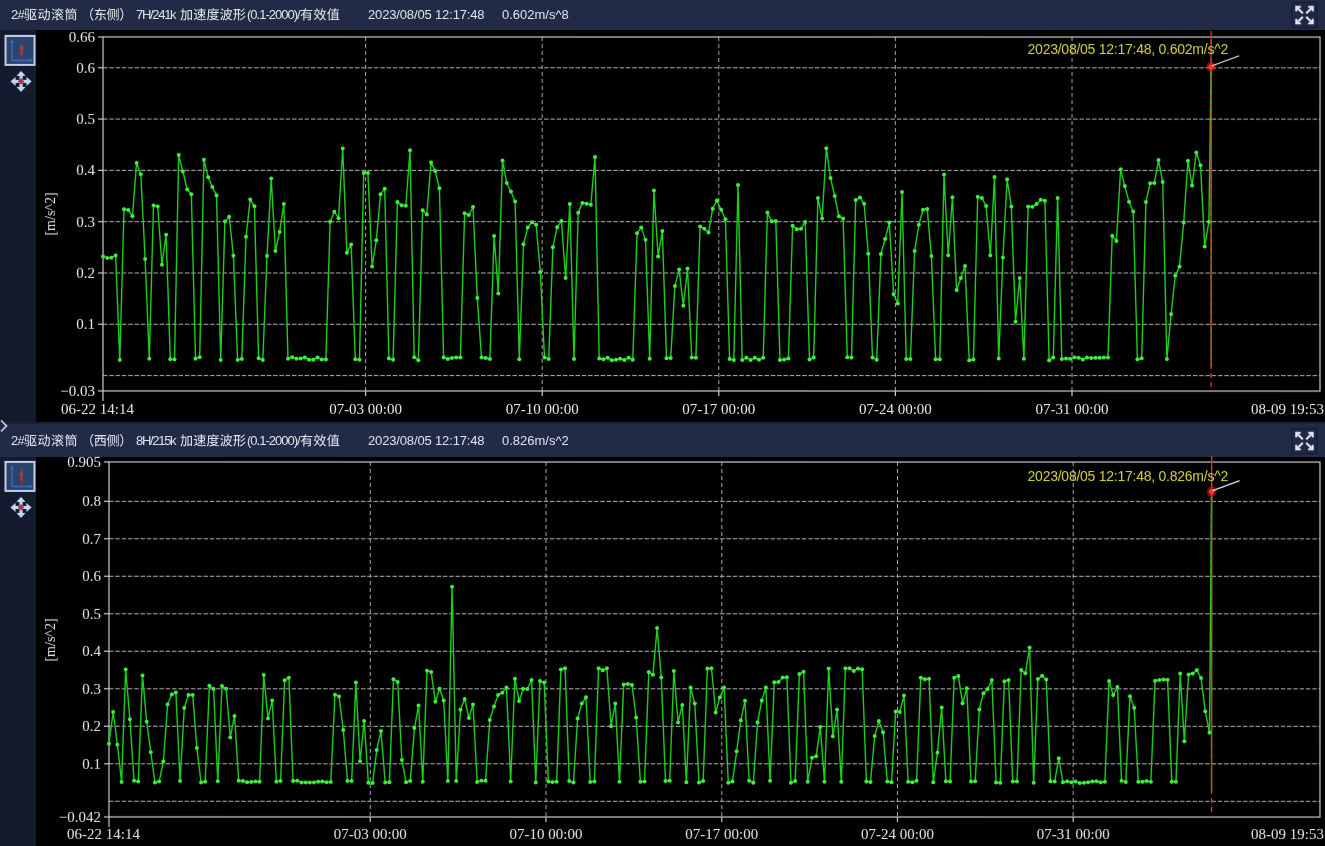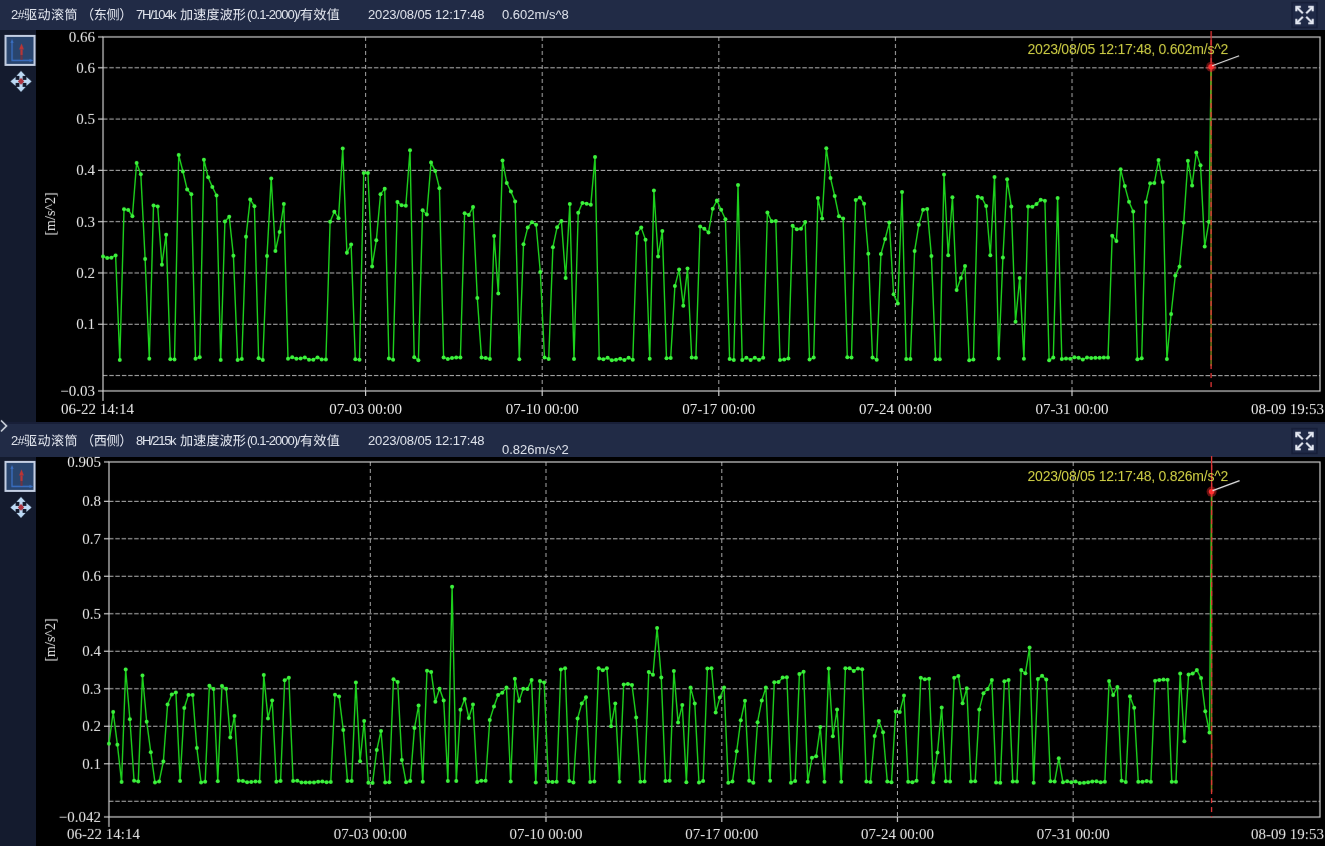"7H/104k" div.tt { text: 7H/104k -> 7H/241k }
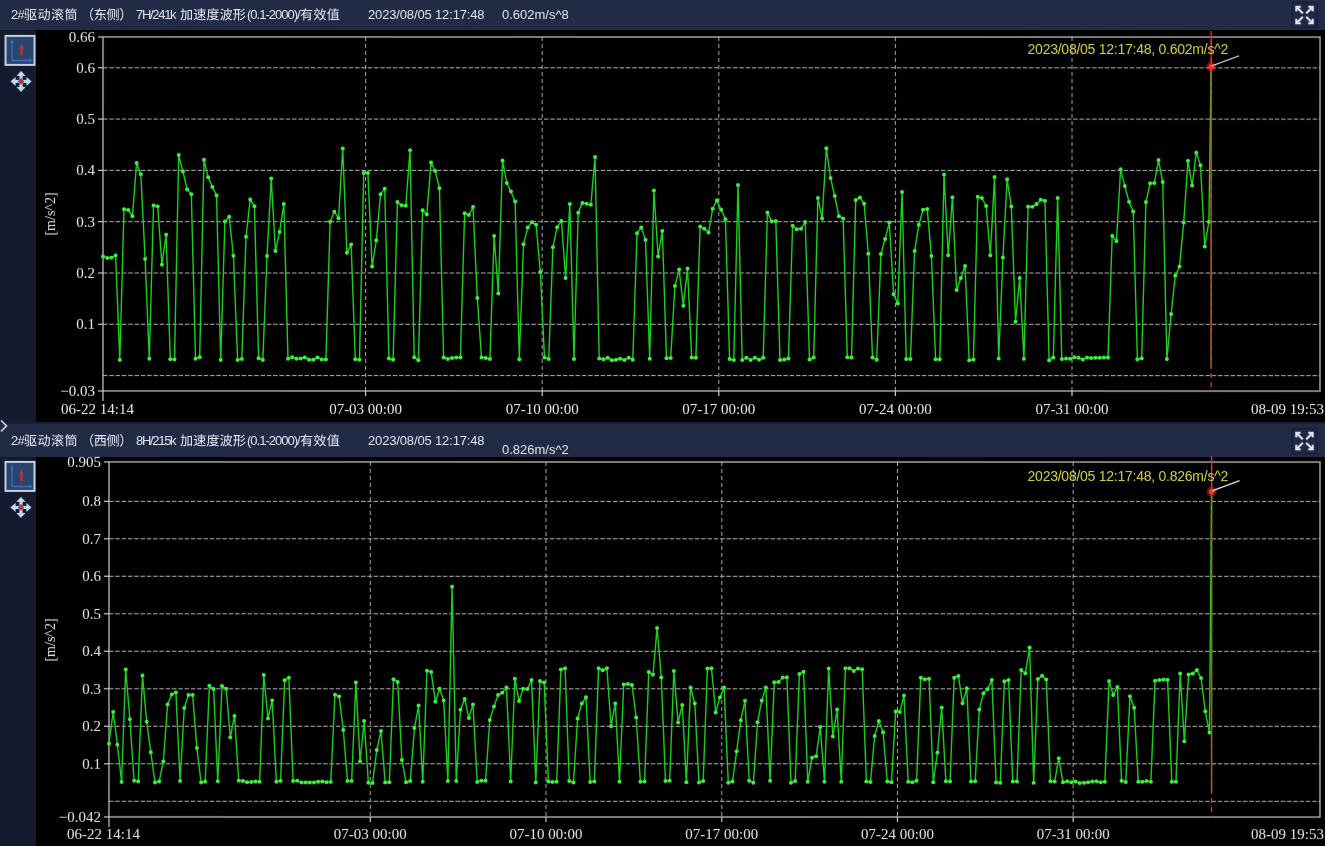"0.826m/s^2" div.tt { top: 442px -> 433px }
